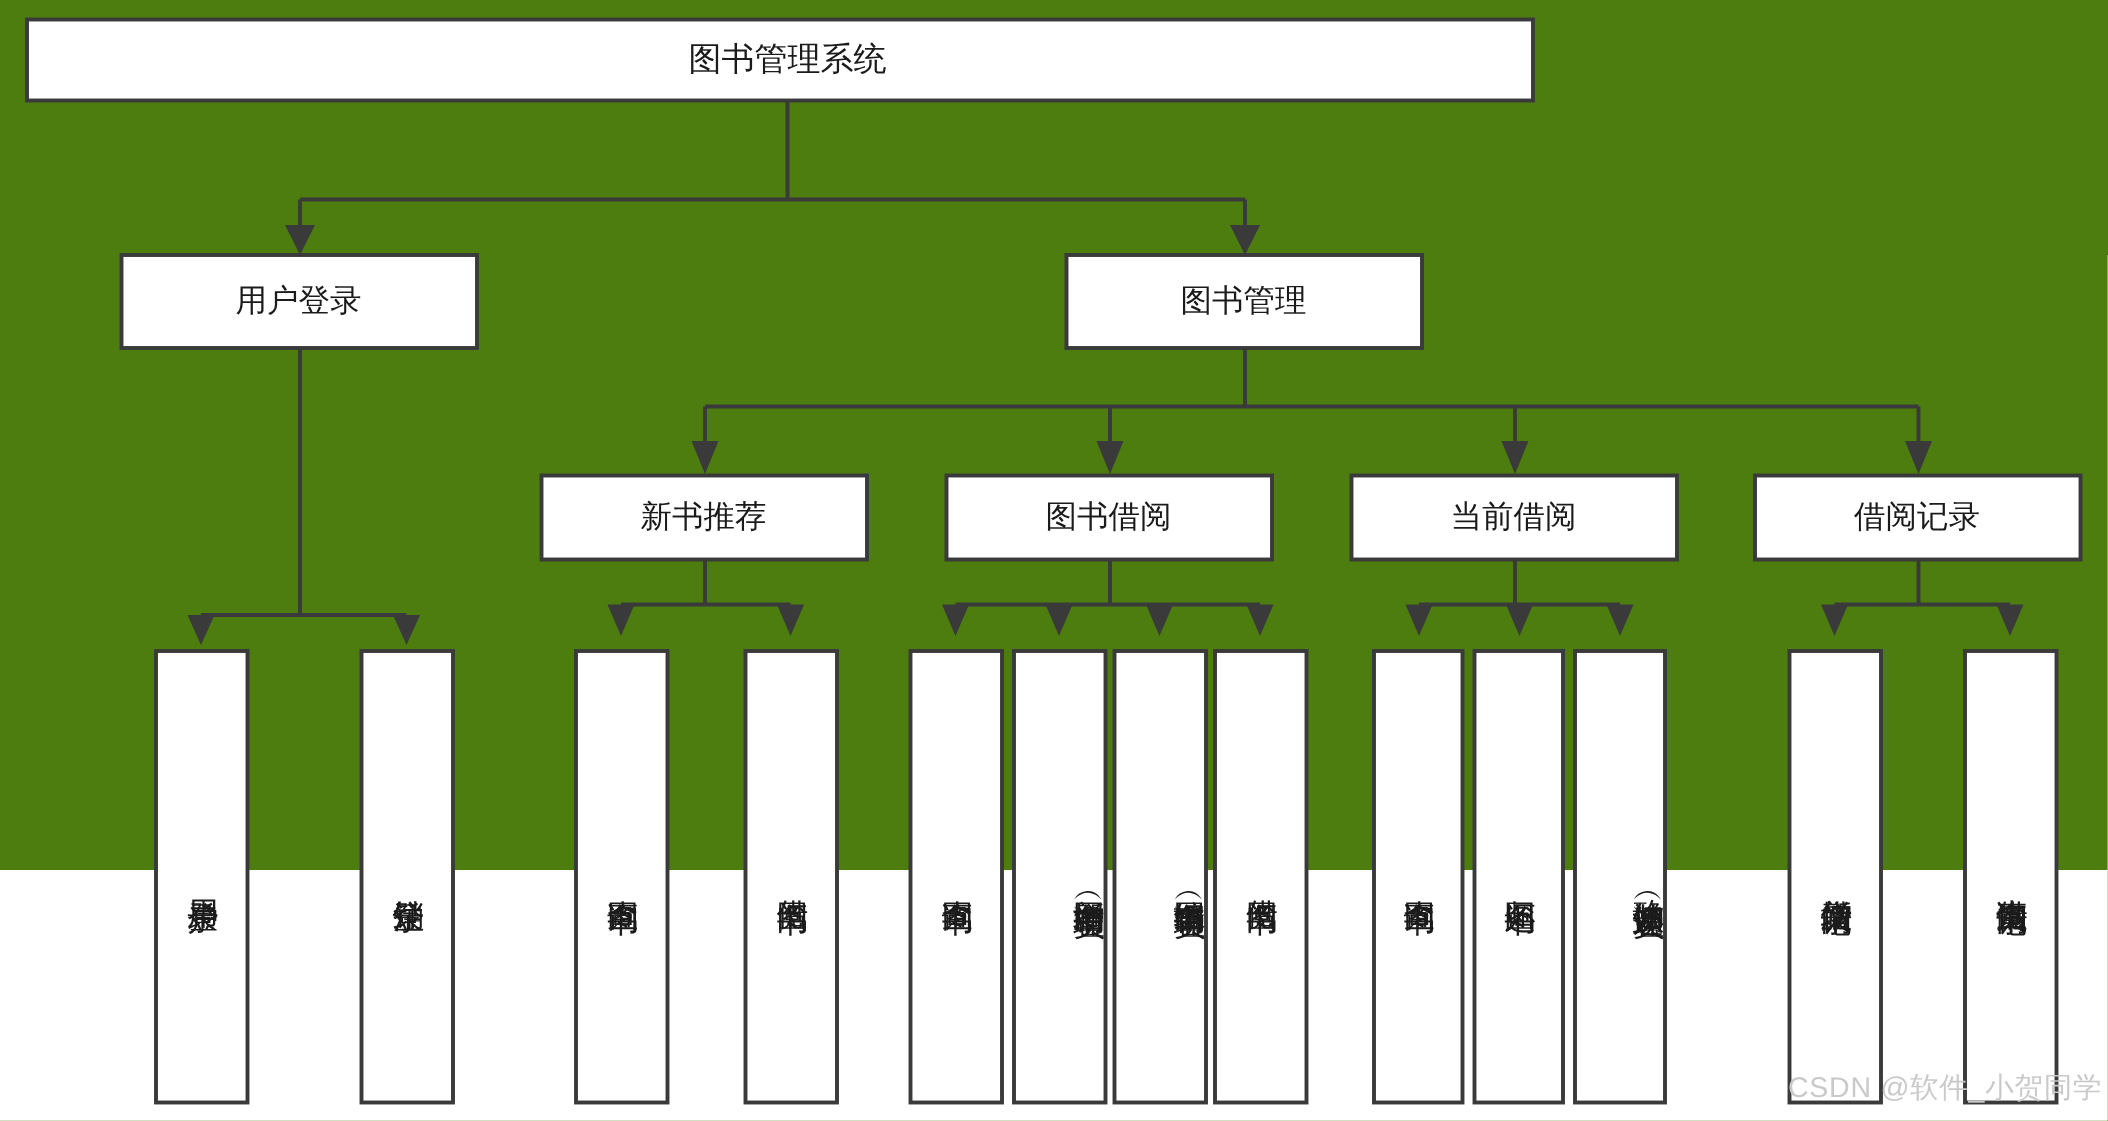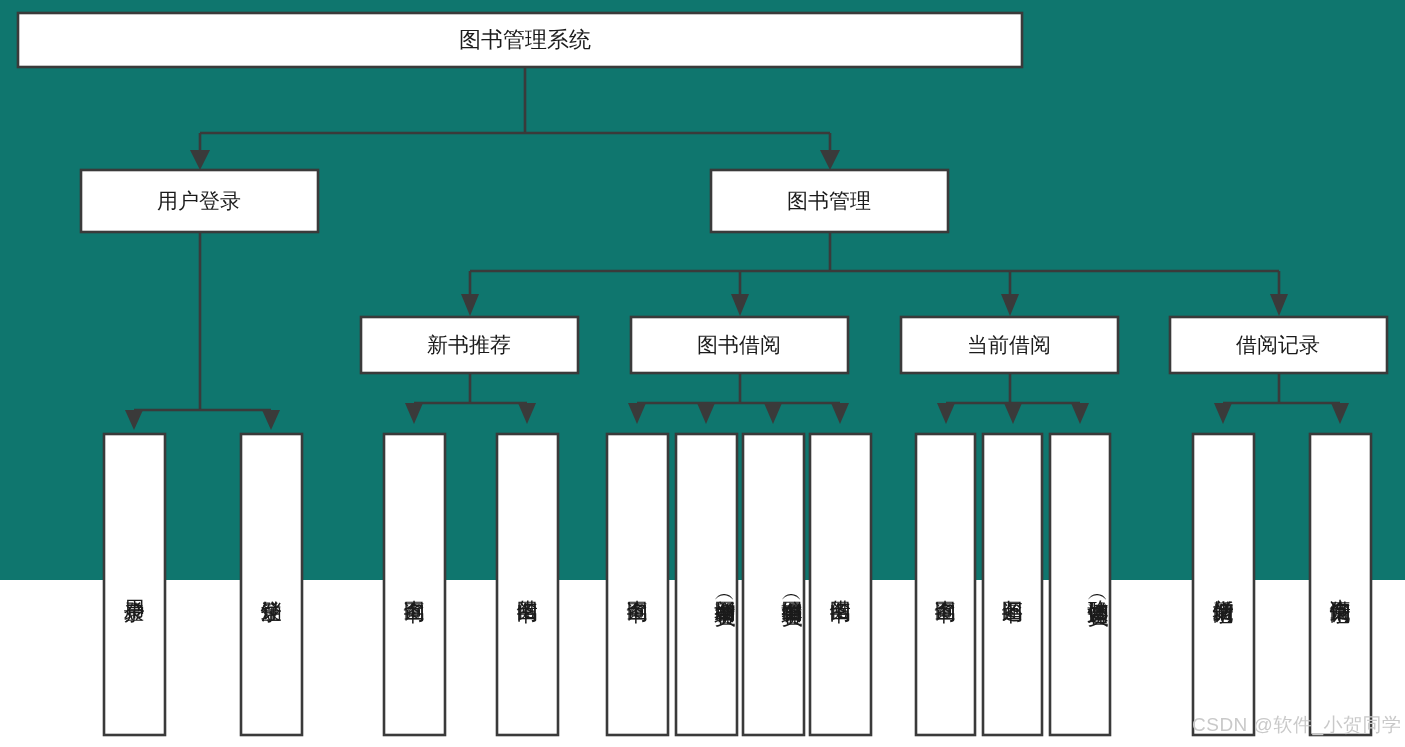"图书管理系统" #diagram-root { background: #0f766e -> #4d7c0f }
